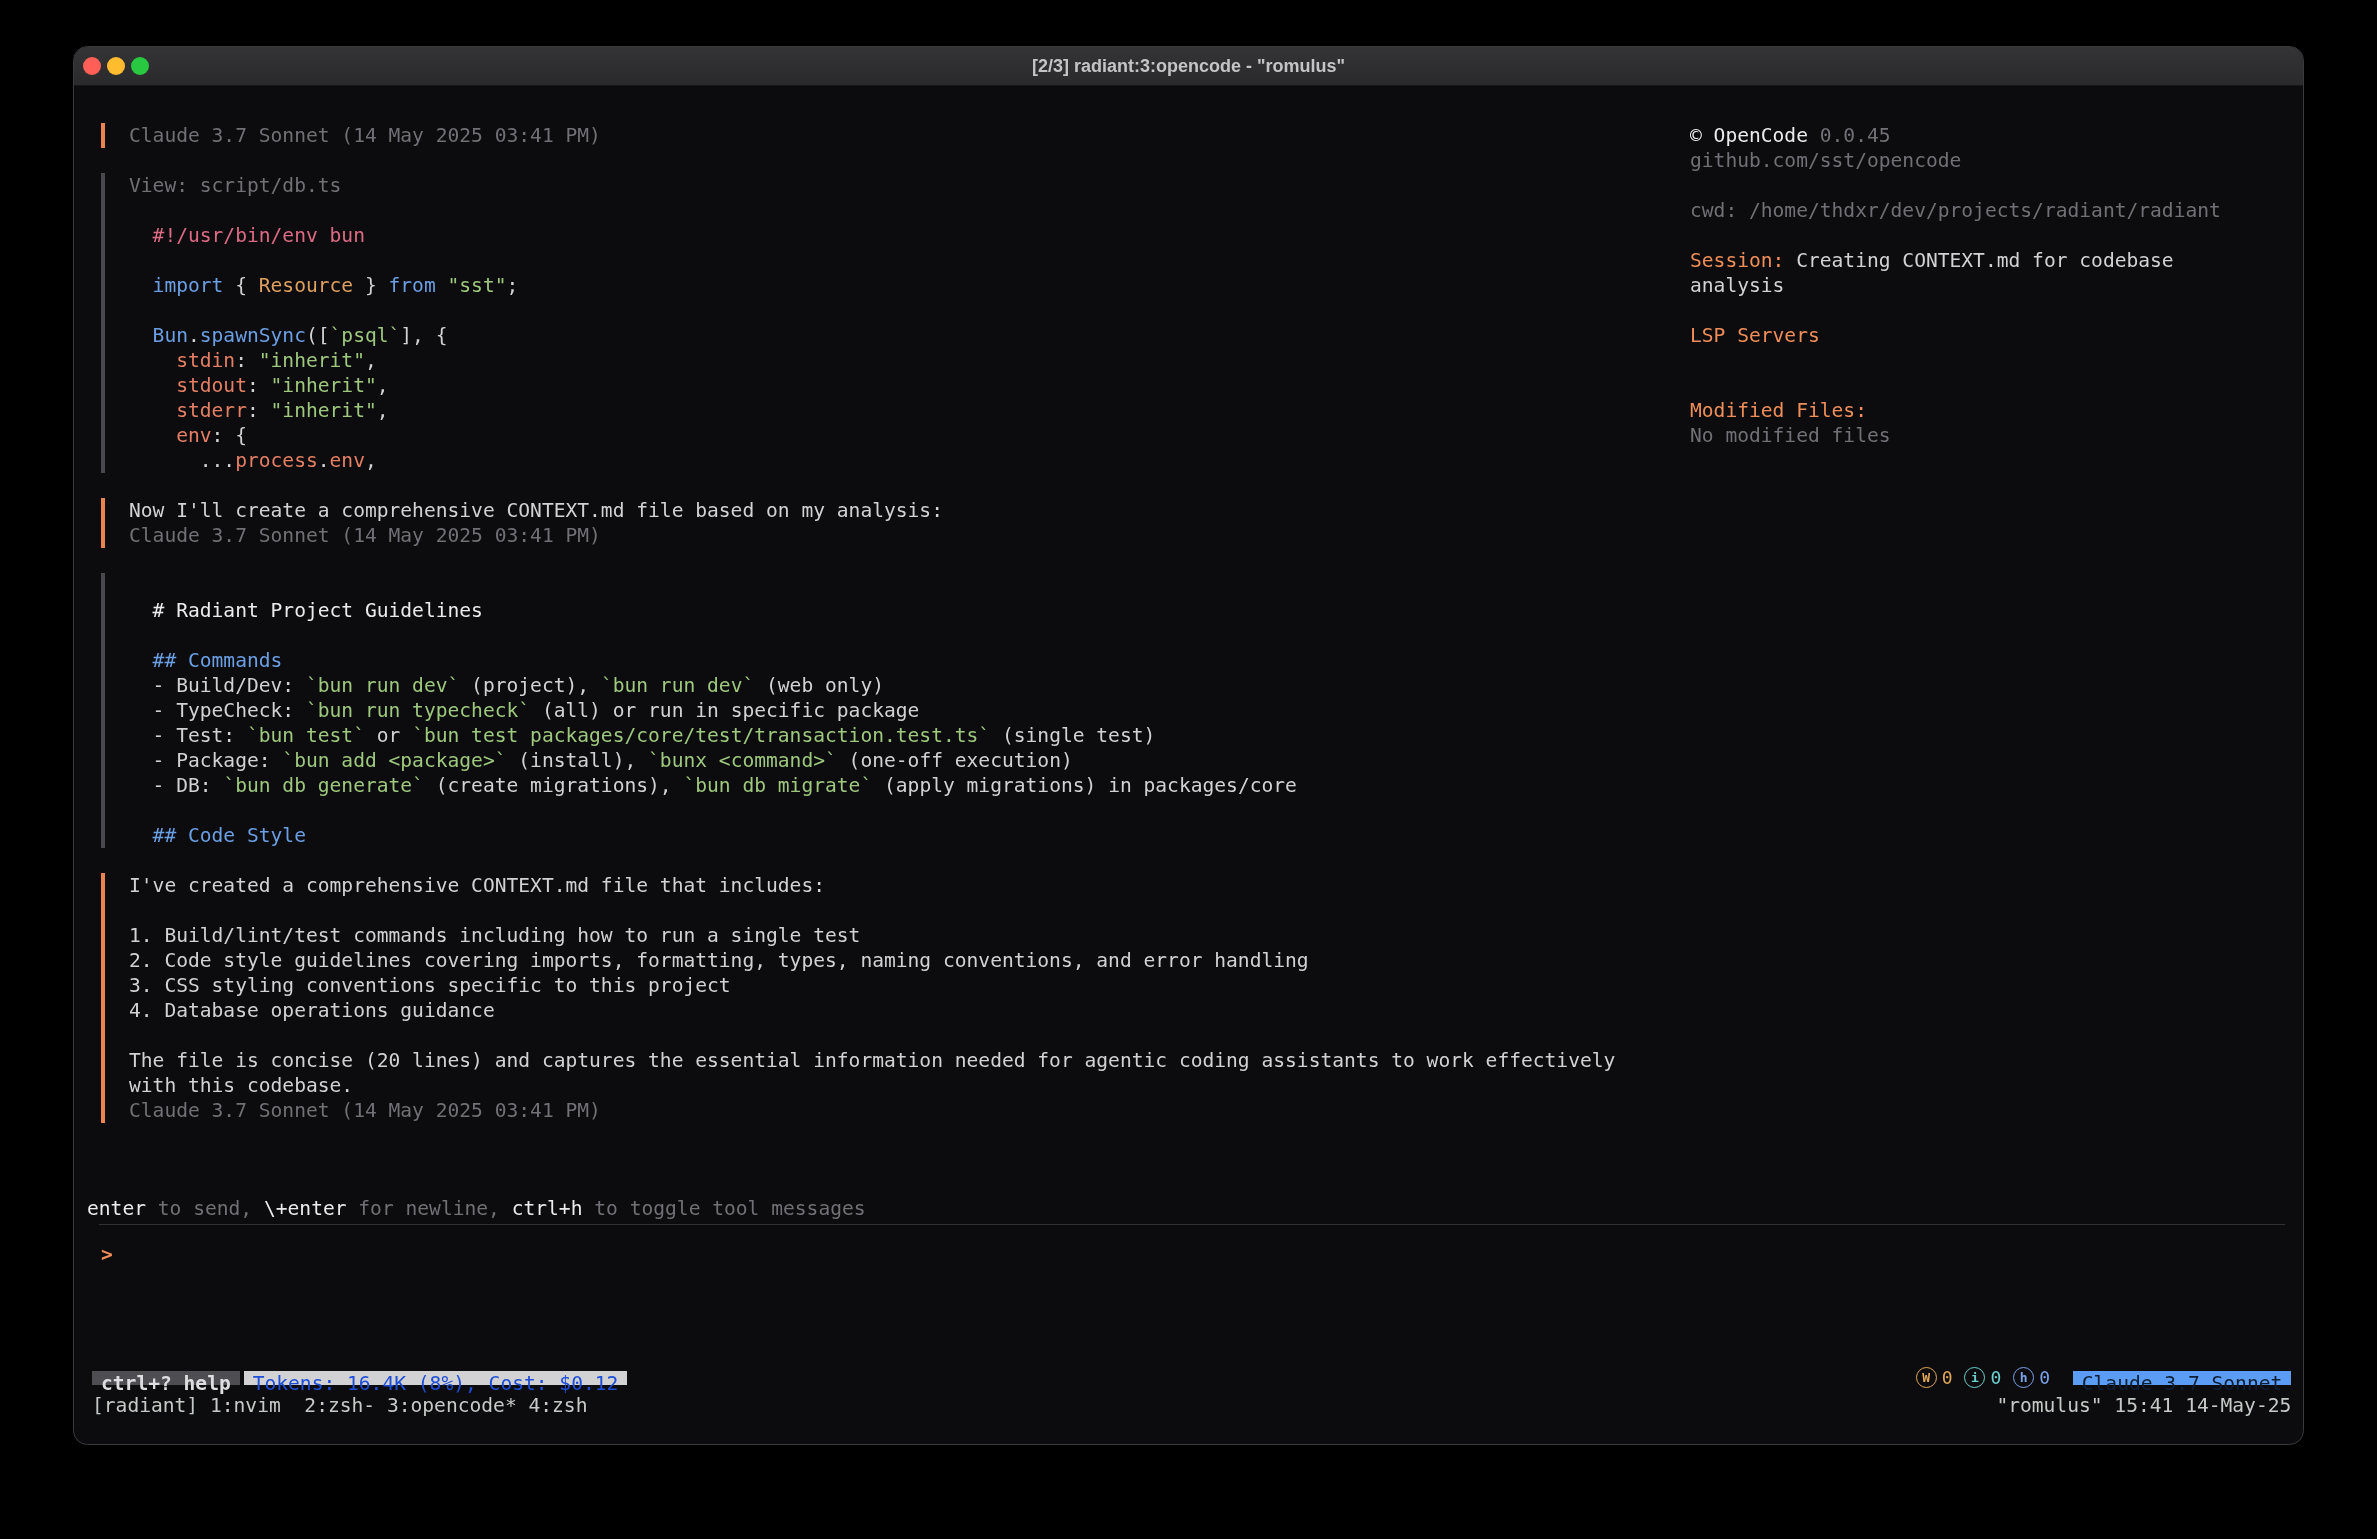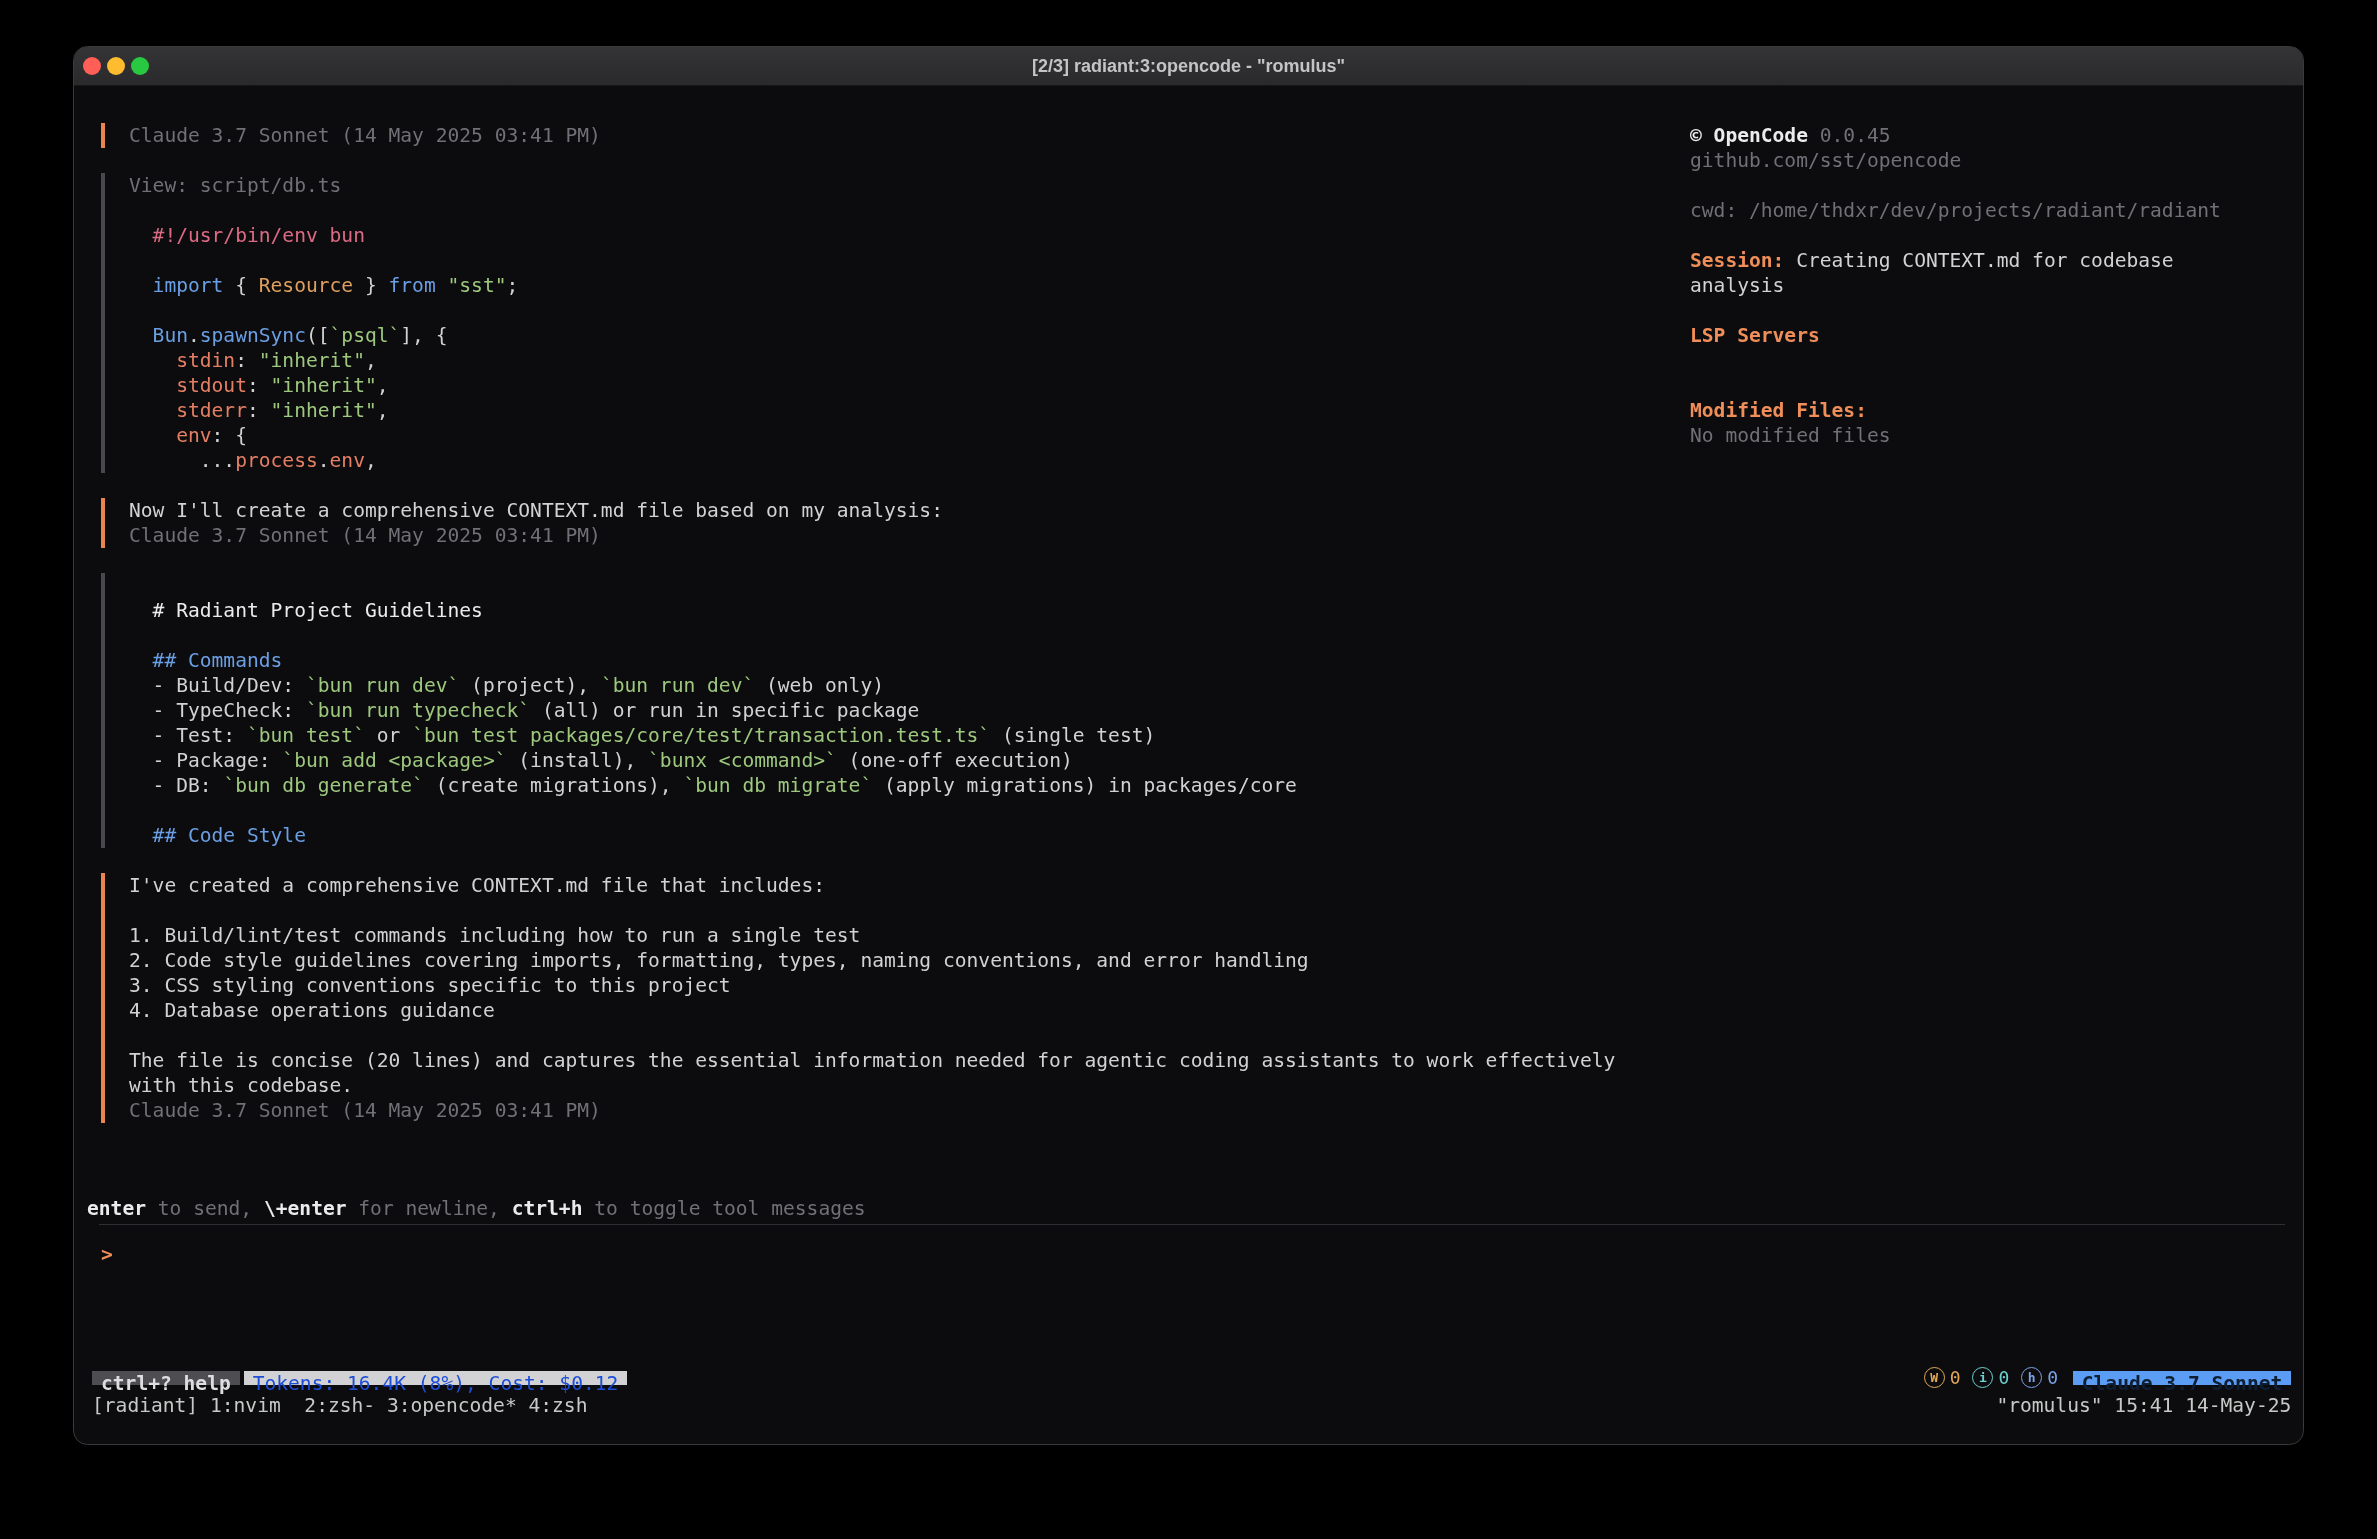"© OpenCode" .c-b { font-weight: 700 -> 400 }
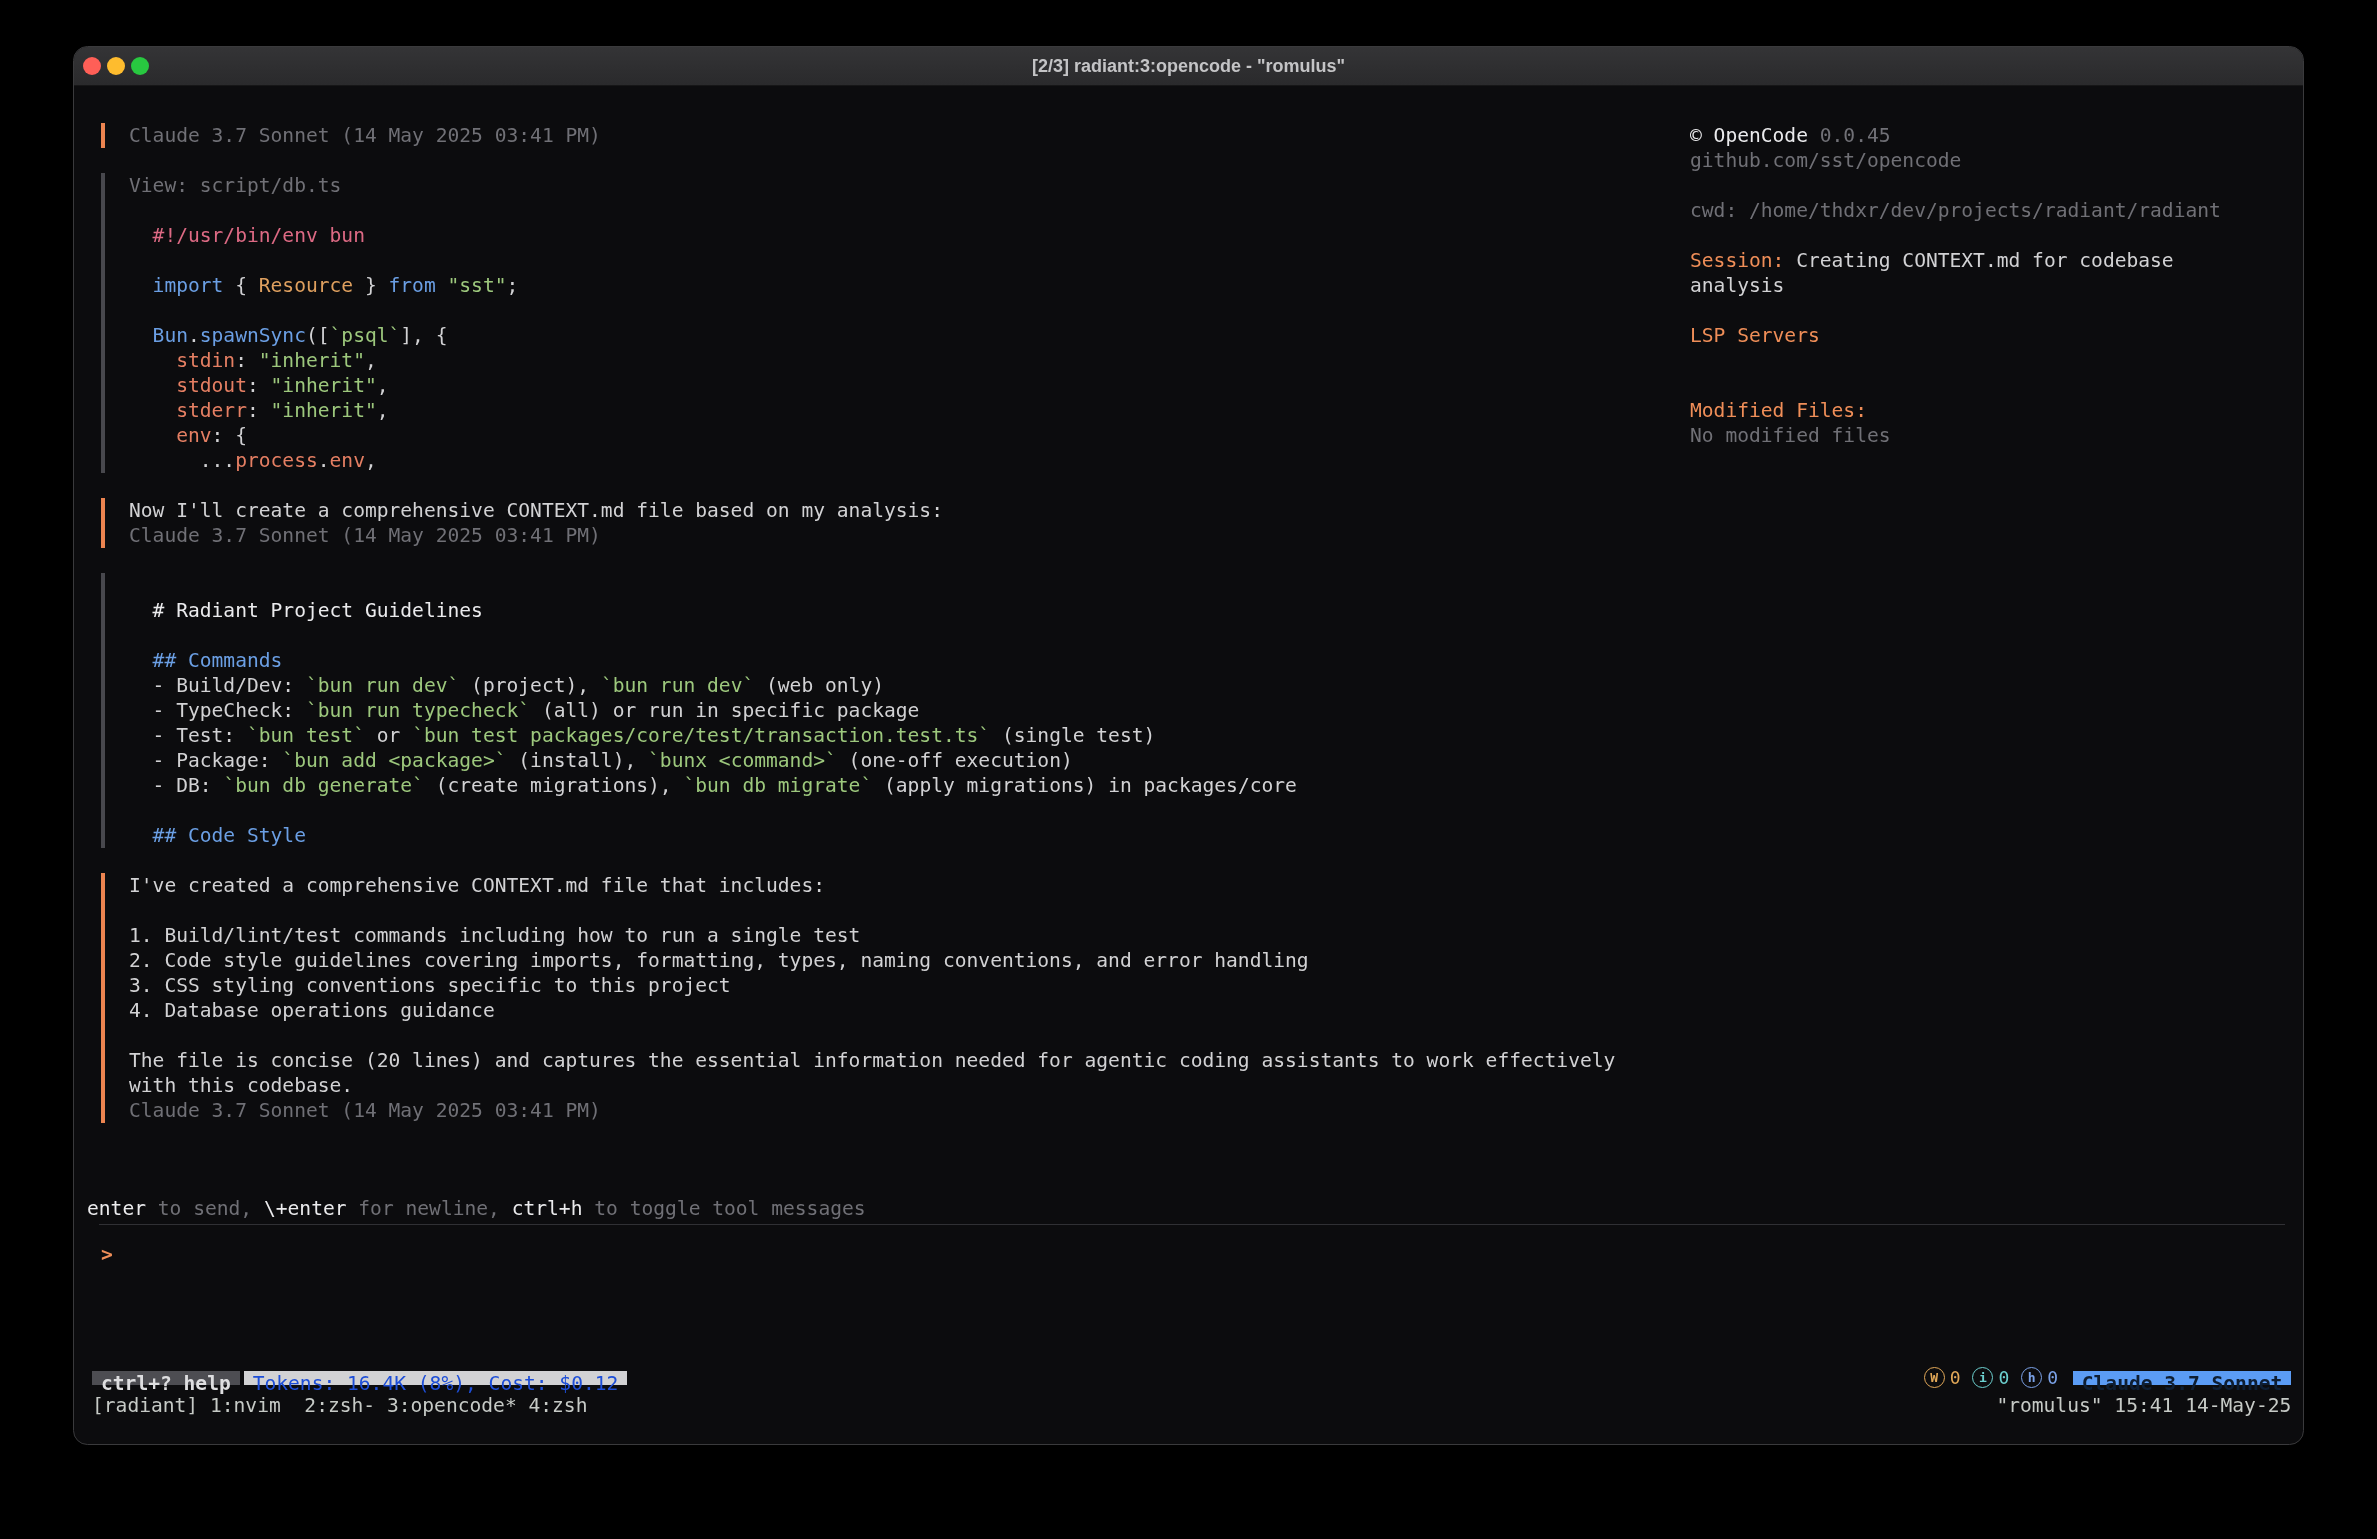"Claude 3.7 Sonnet" .badge-blue { font-weight: 700 -> 400; margin-left: 3px -> 11px }
